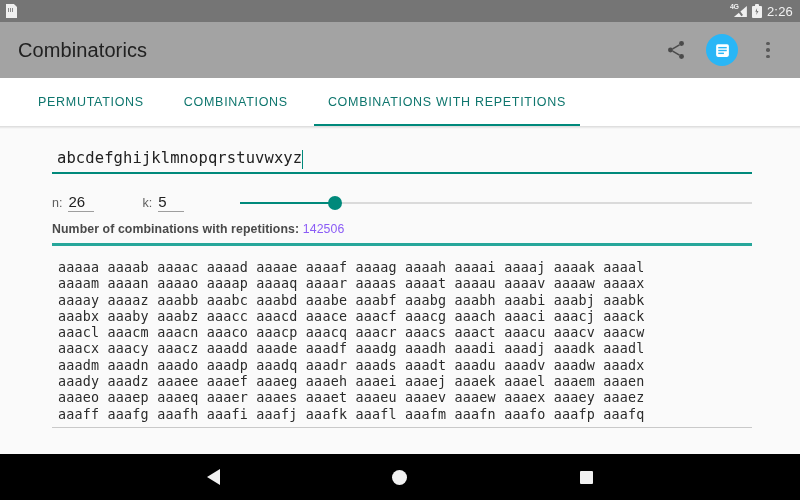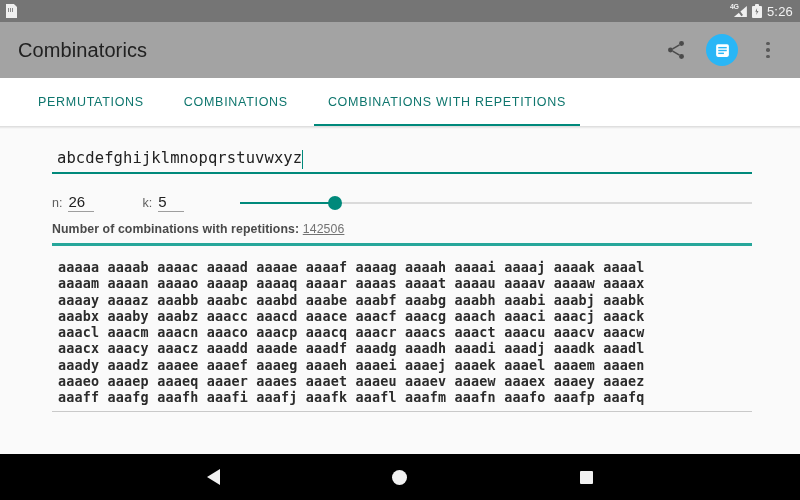"5:26" span.sb-time { text: 5:26 -> 2:26 }
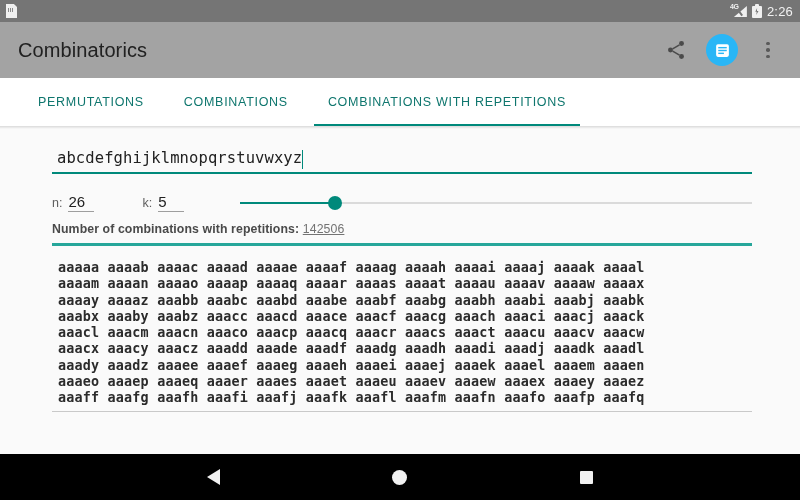"142506" .result-line .rvalue { color: #737373 -> #8b5cf6; text-decoration: underline -> none }
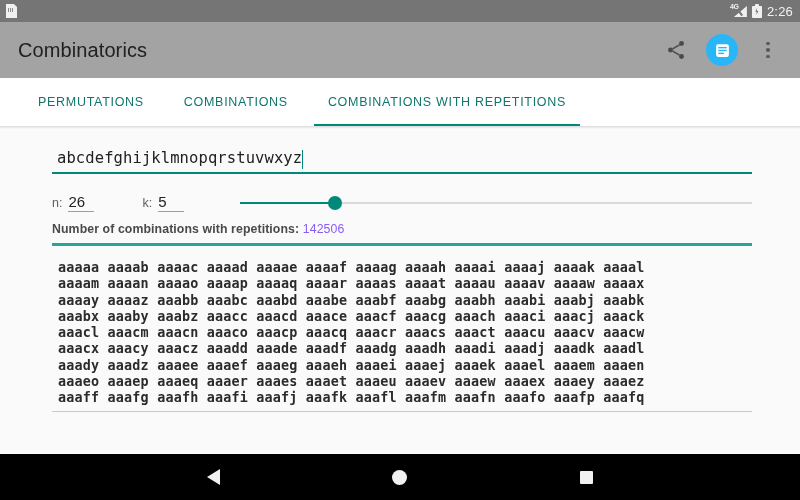"aaaaa aaaab aaaac aaaad aaaae" .combo-list { font-weight: bold -> none }
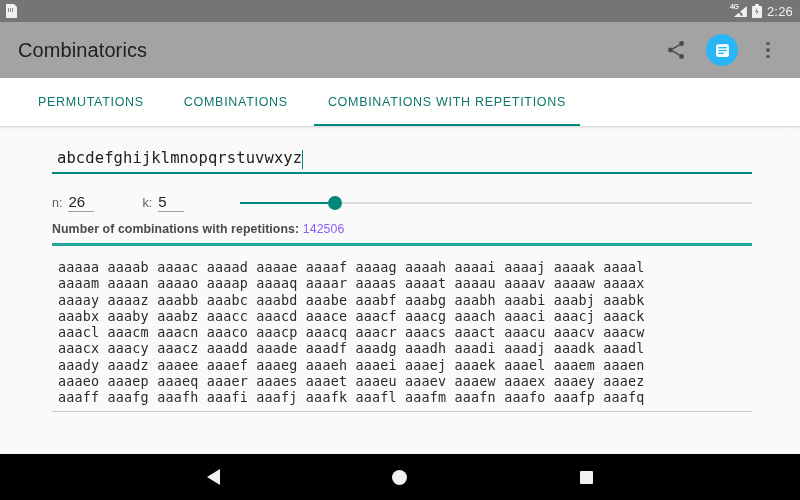"aaadm aaadn aaado aaadp aaadq" span.combo-row { html: none -> <span>aaadm aaadn aaado aaadp aaadq aaadr aaads aaadt aaadu aaadv aaadw aaadx</span> }
